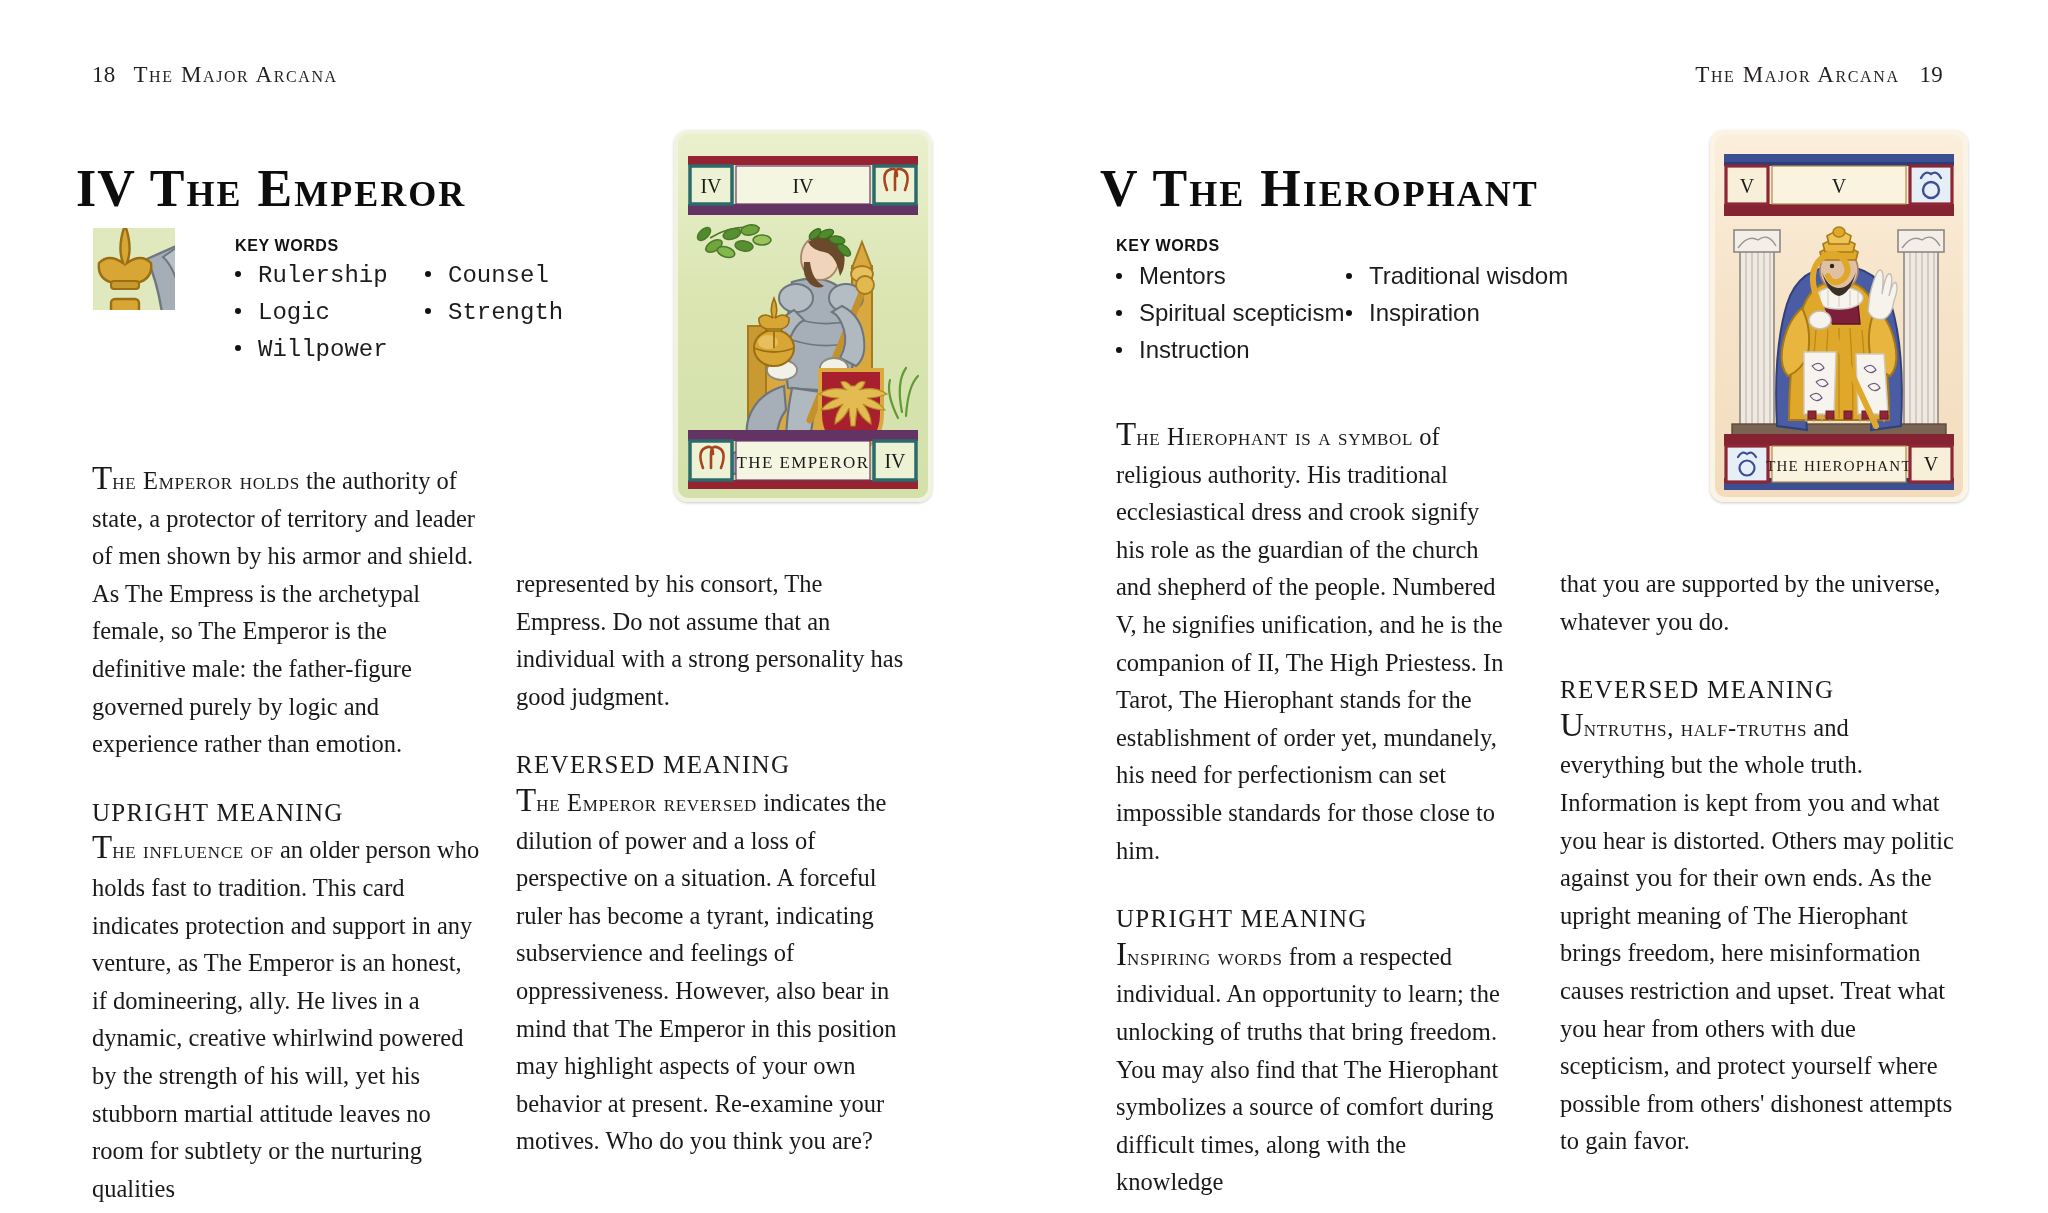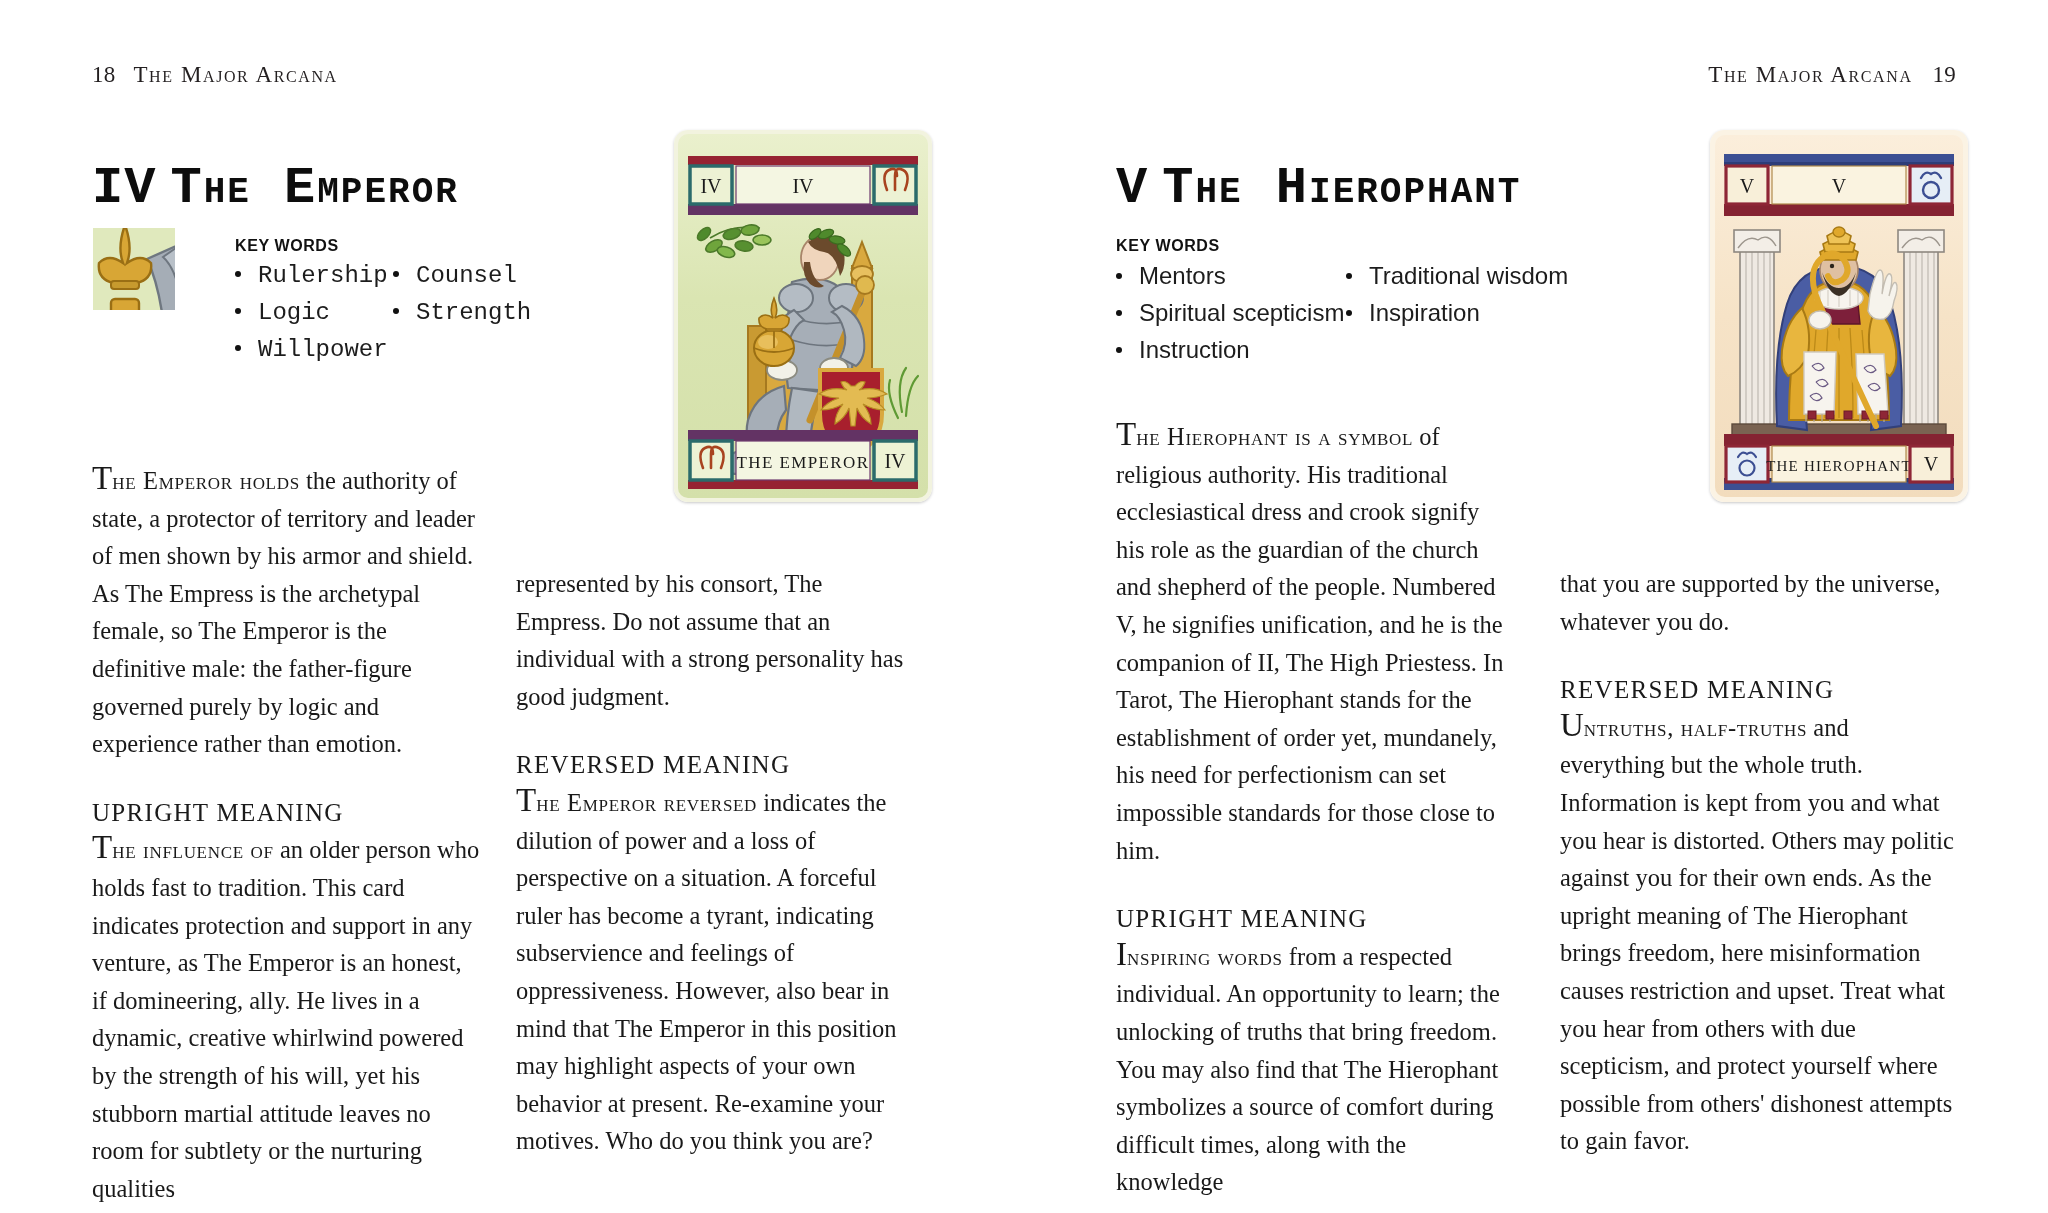"The Major Arcana 19" .runhead-right { right: 92px -> 105px }
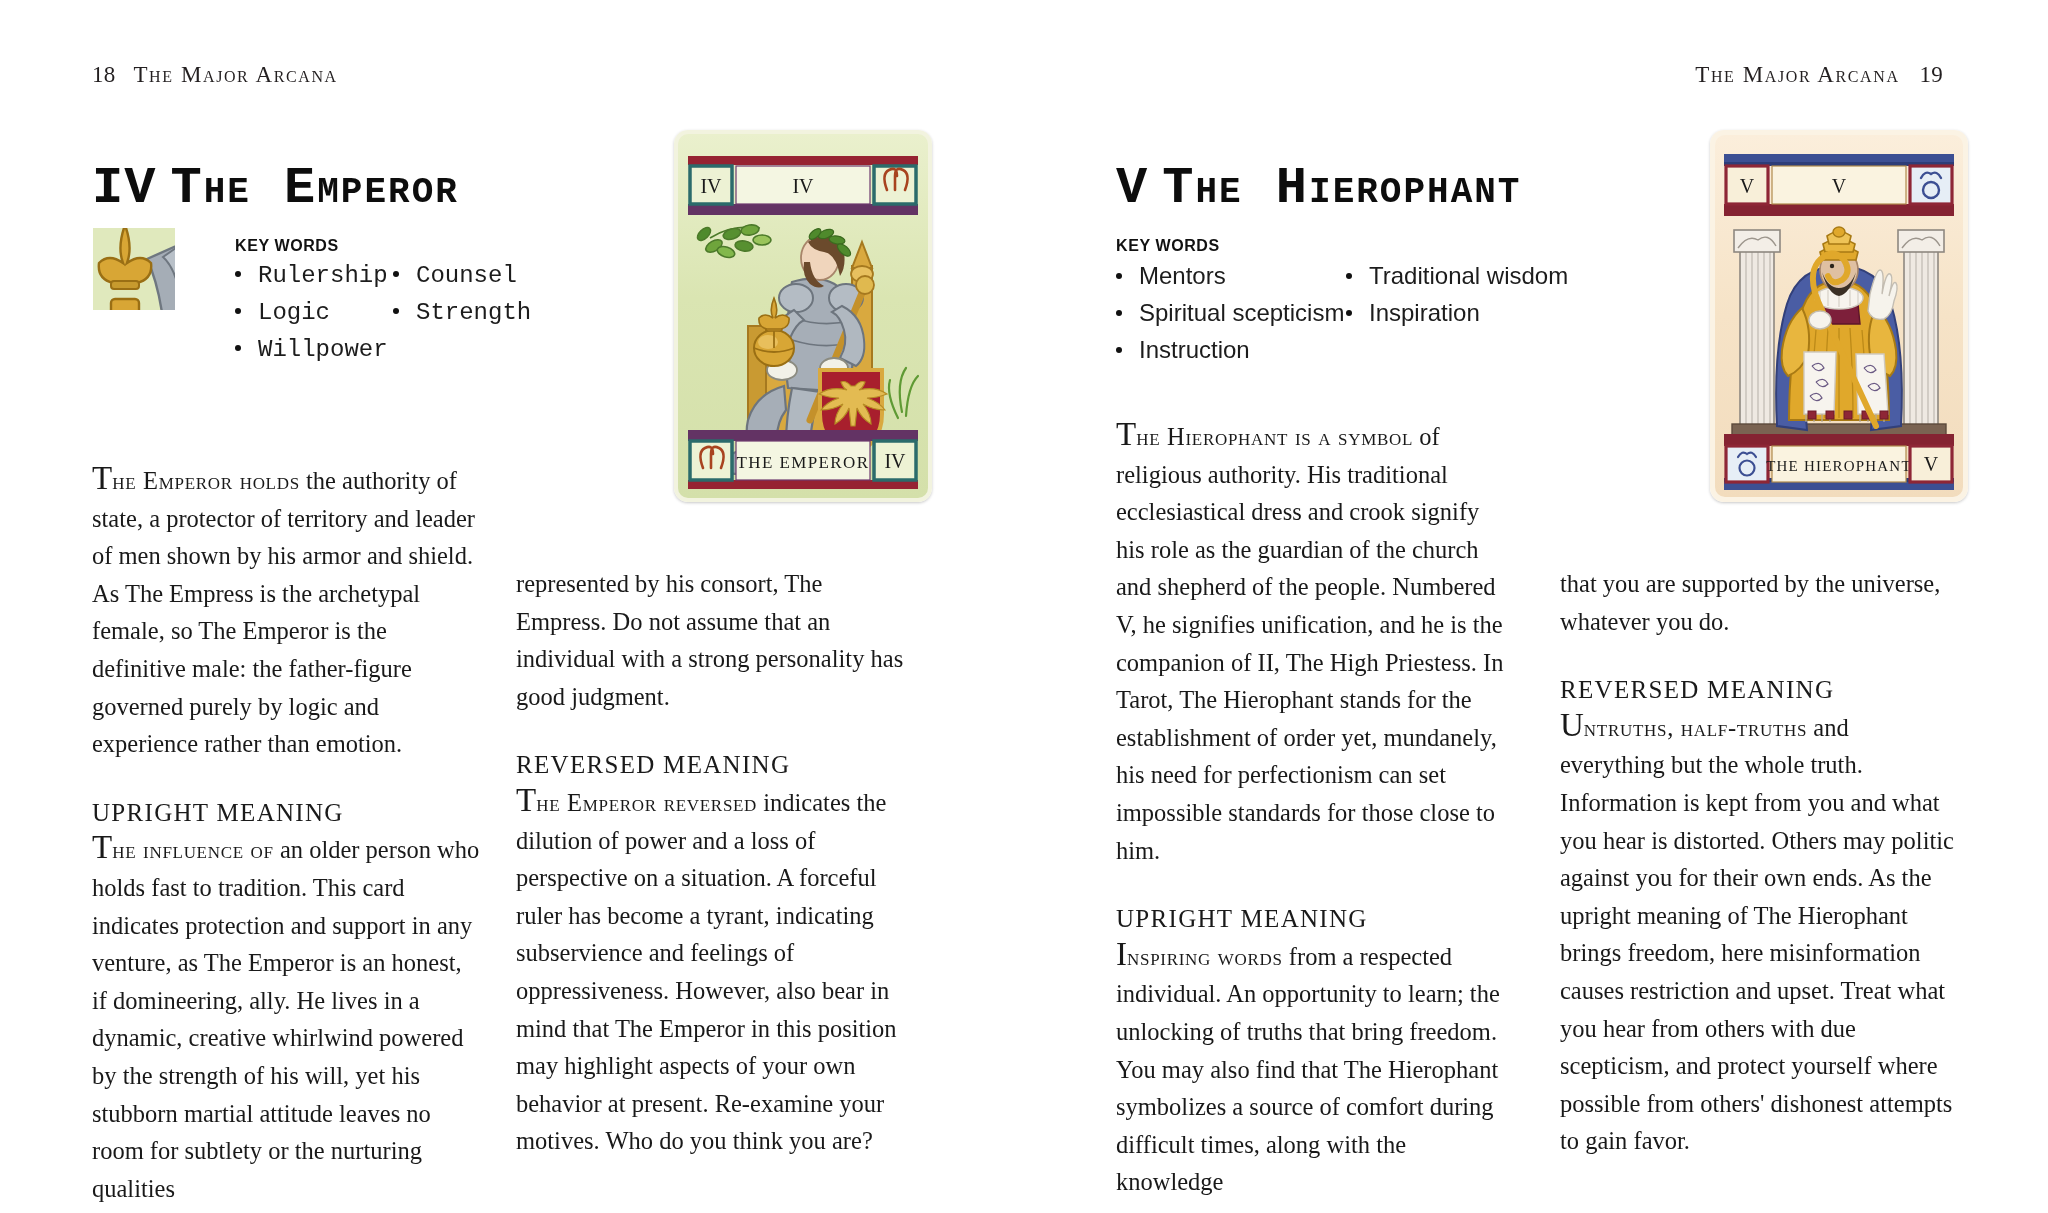"IV The Emperor" .chapter-title { font-family: Liberation Mono, monospace -> Liberation Serif, serif; left: 92px -> 76px }
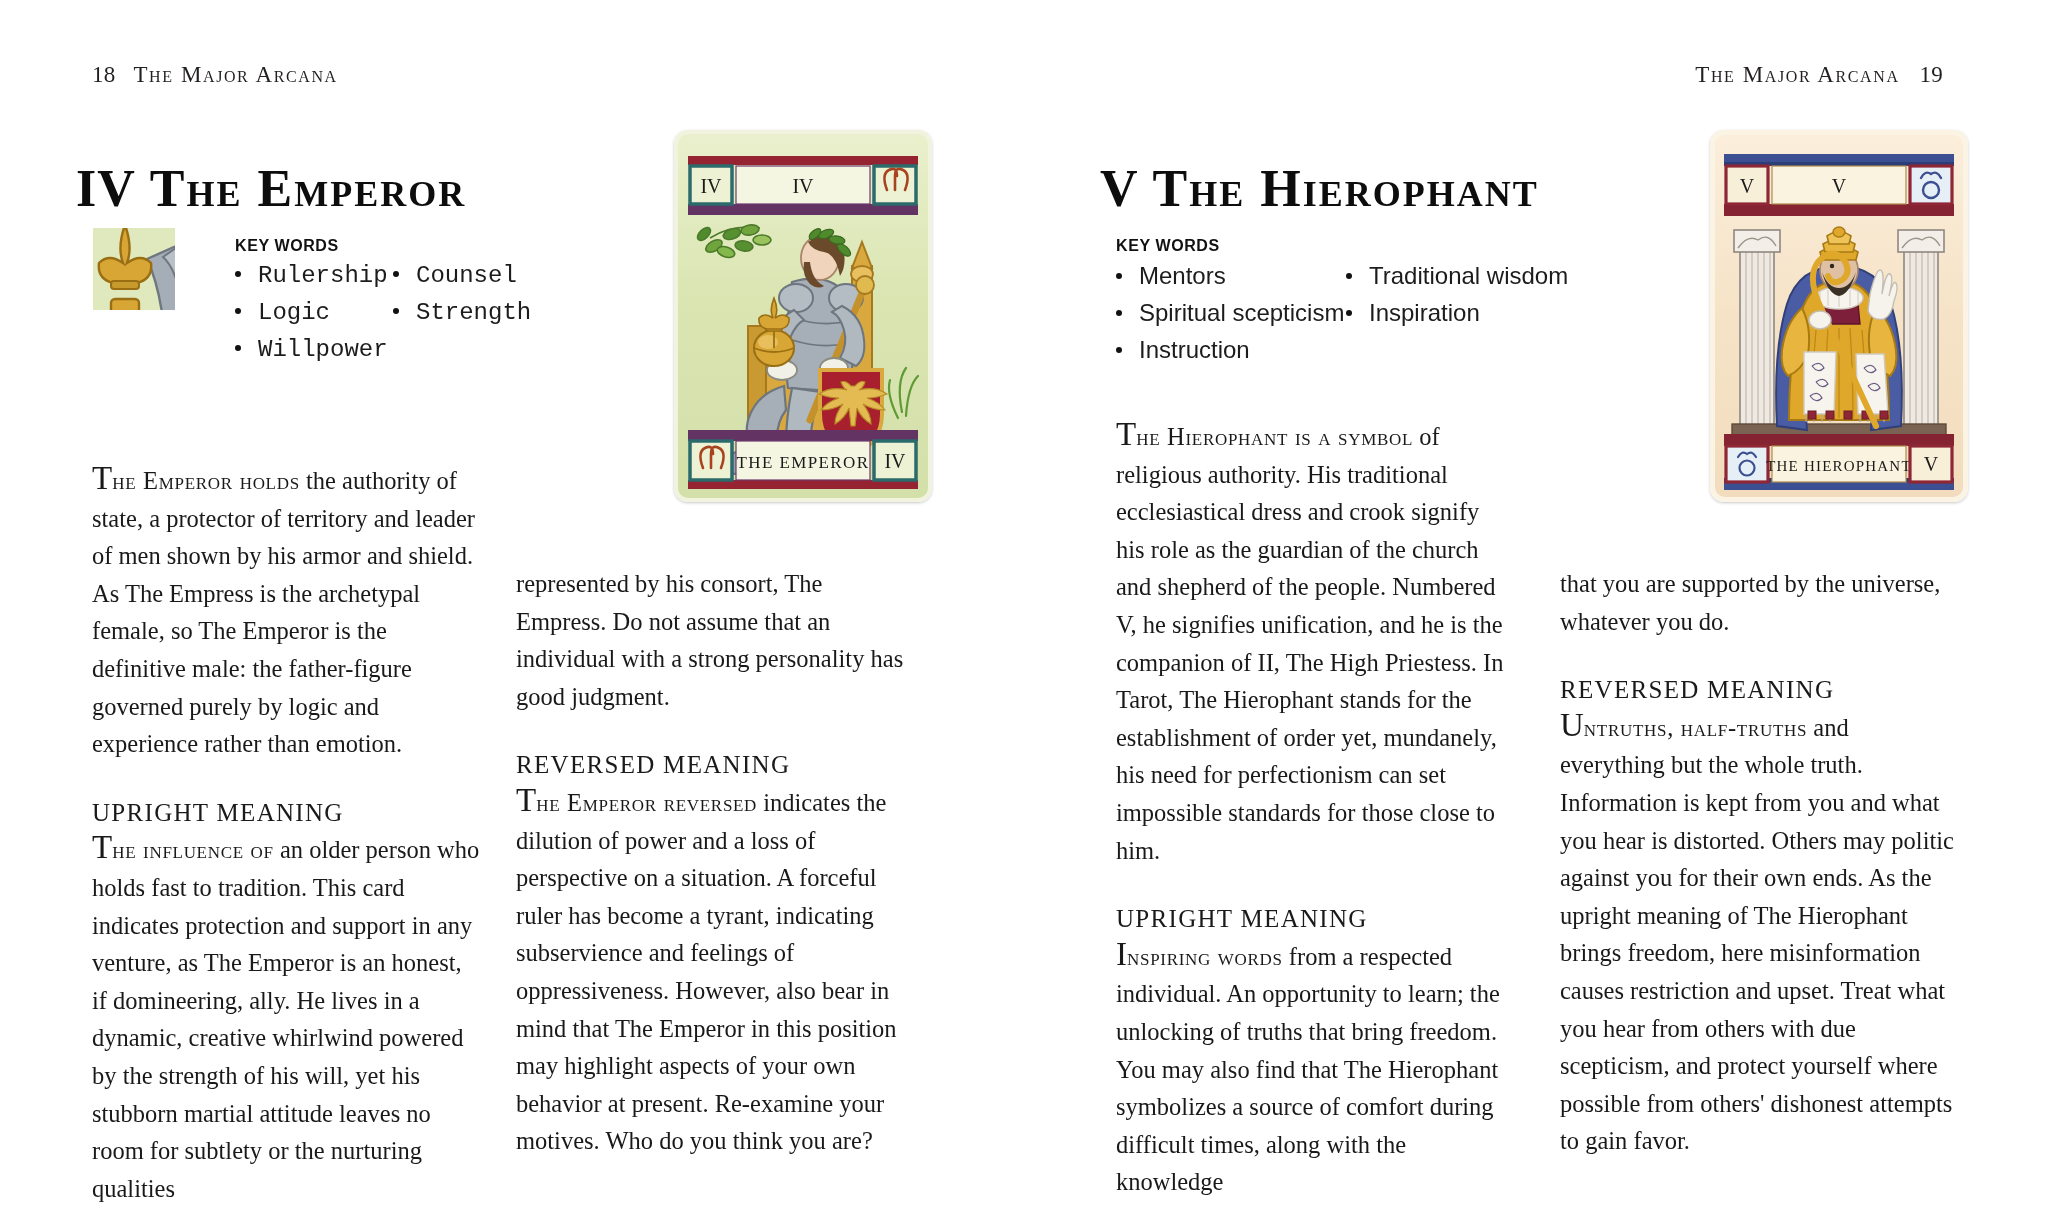"Counsel" .kw-left .kw-colB { left: 158px -> 190px }
